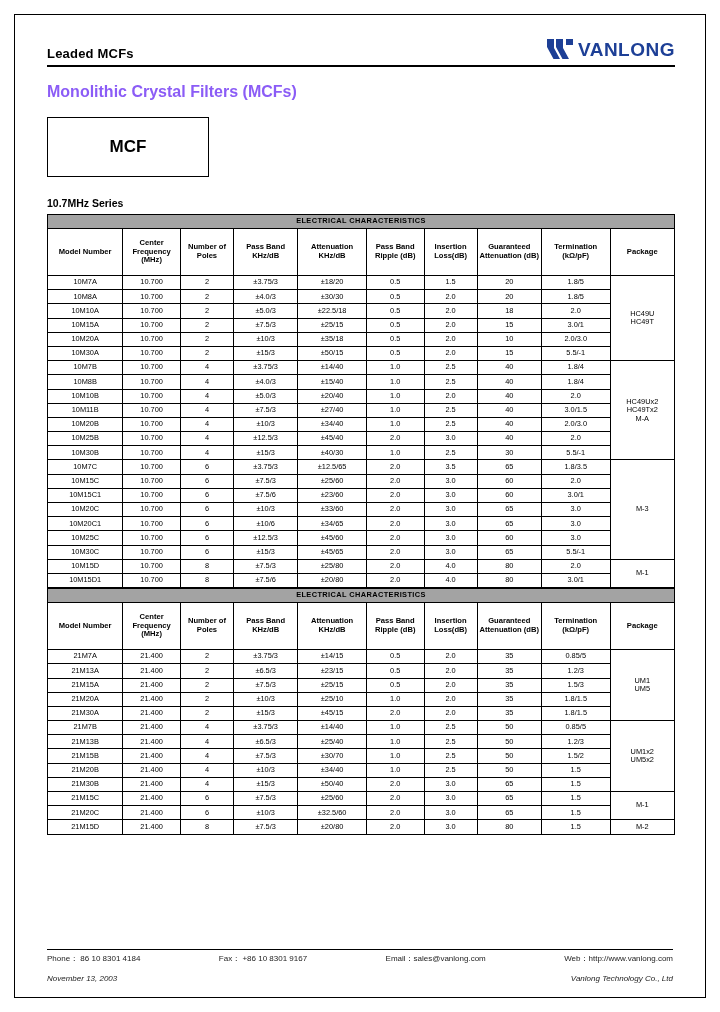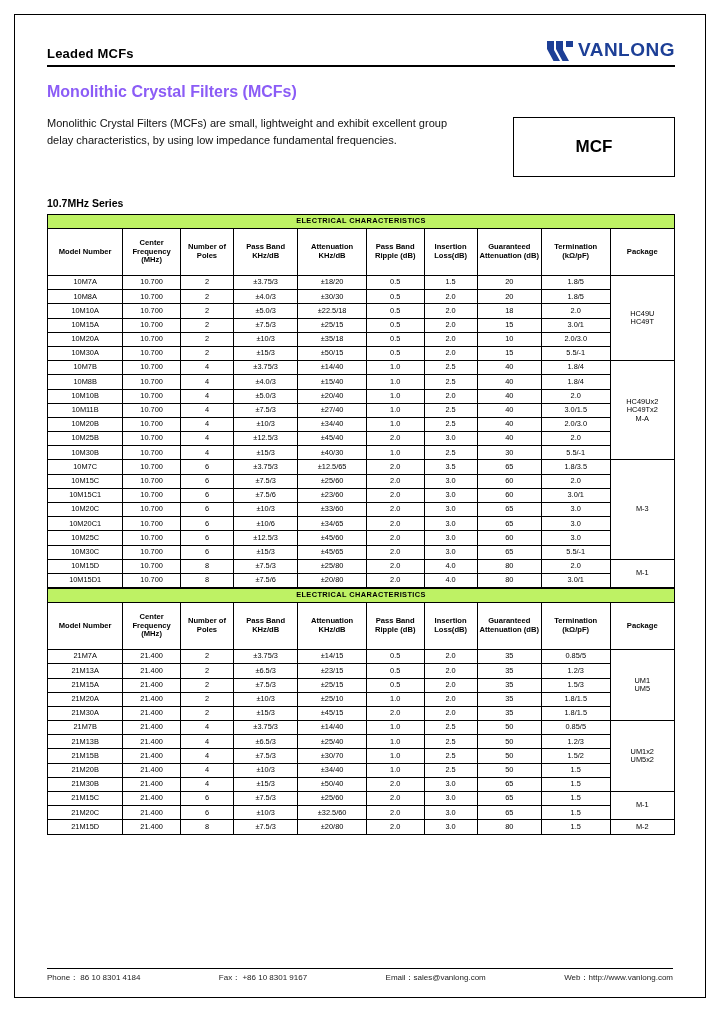"VANLONG" .logo { align-items: flex-end -> flex-start }
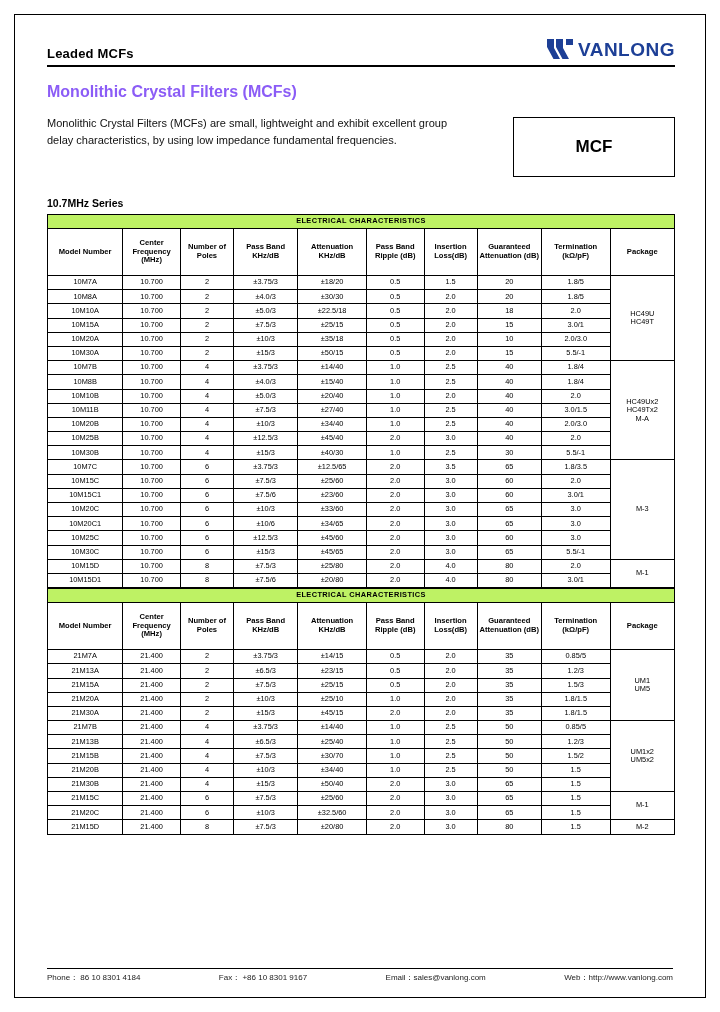"Monolithic Crystal Filters (MCFs) are" div.intro { html: <div>Monolithic Crystal Filters (MCFs) are small, lightweight and exhibit excellent group delay characteristics, by using low impedance fundamental frequencies.</div> -> none }
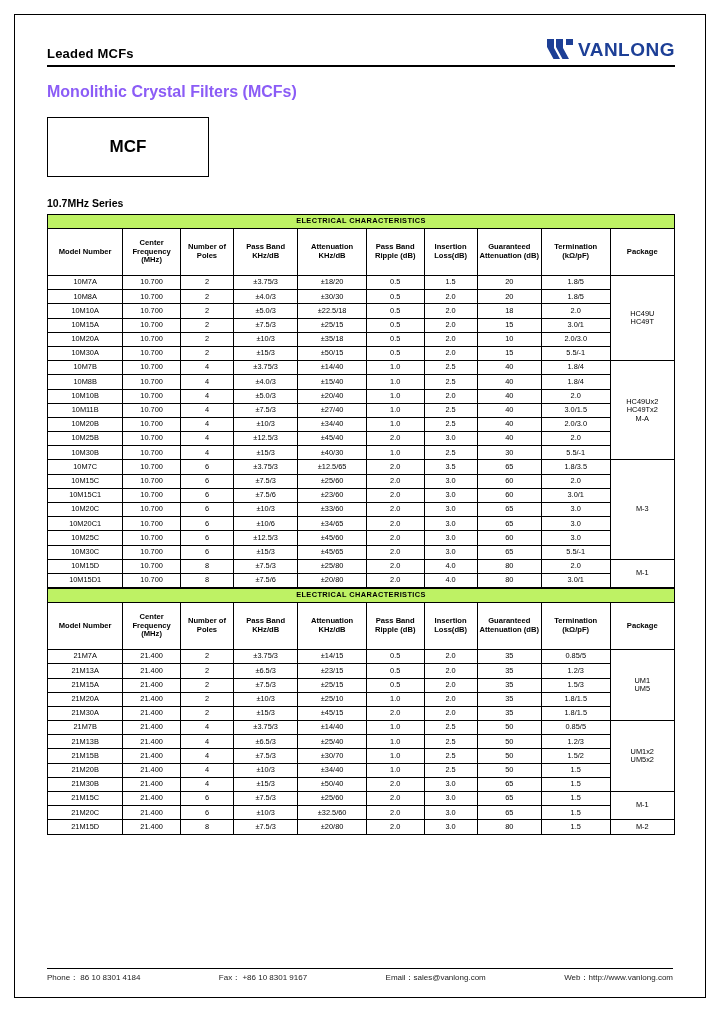"ELECTRICAL CHARACTERISTICS" .banner td { background: #bef264 -> #a3a3a3 }
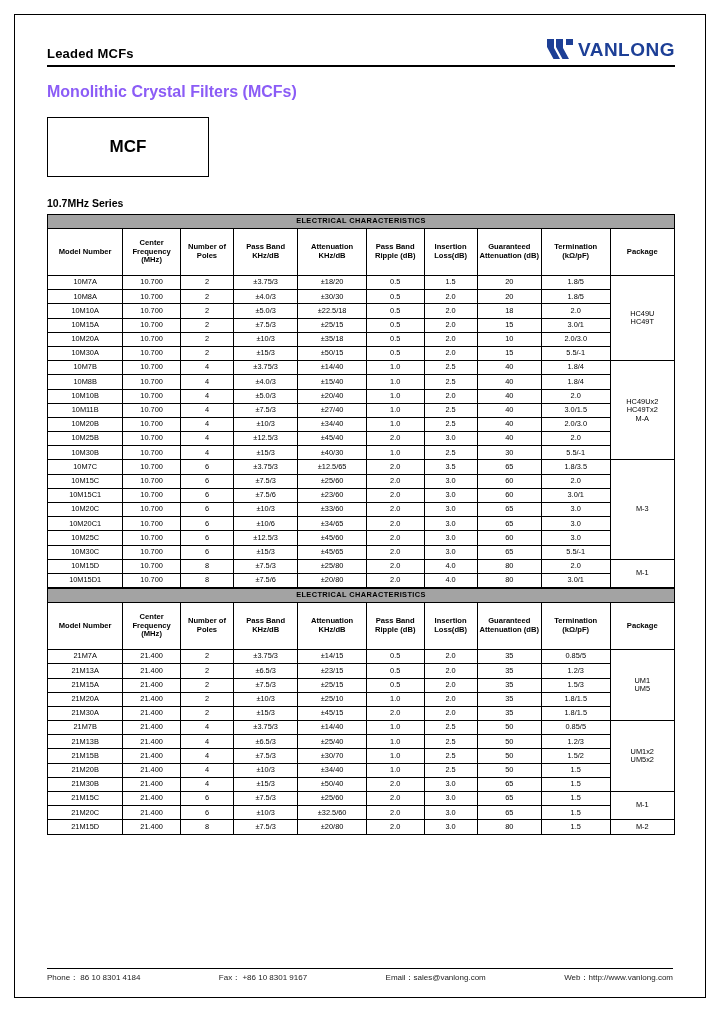"November 13, 2003" div.foot-row2 { html: none -> <div> <span>November 13, 2003</span> <span>Vanlong Technology Co., Ltd</span> </div> }
